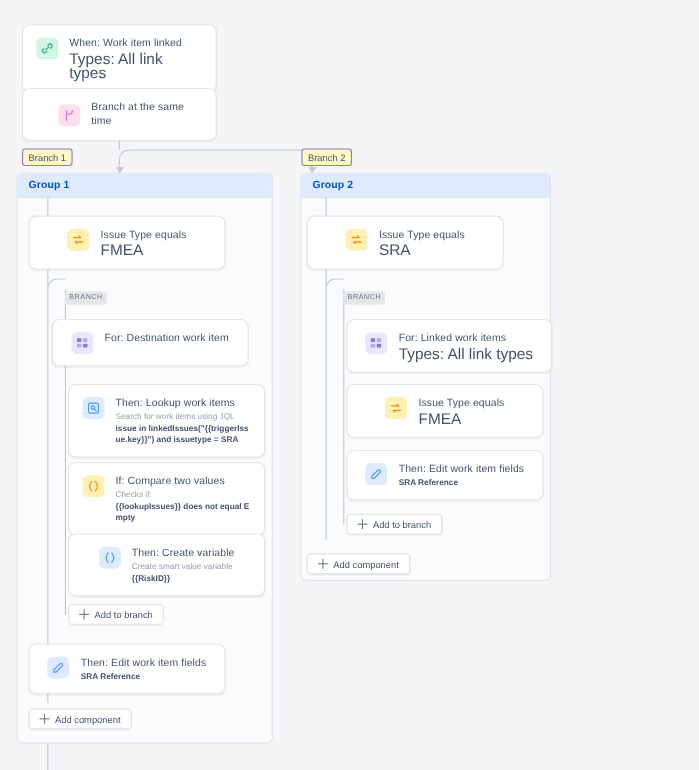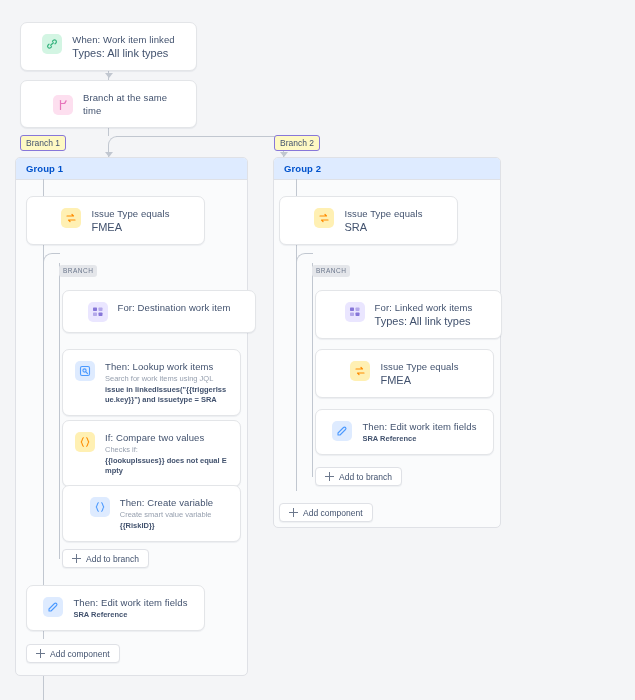"Types: All link types" .n-sub { font-size: 11px -> 14px }
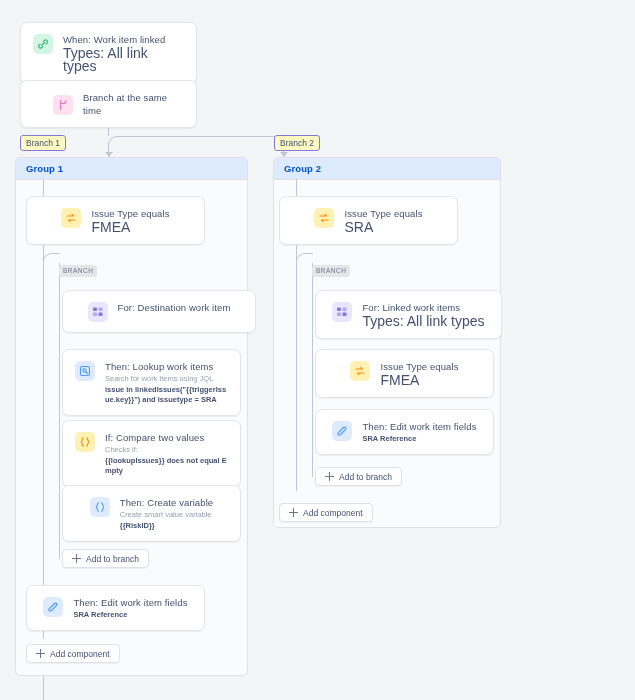"For: Destination work item" div.node { left: 62px -> 47px; width: 194px -> 179px }
